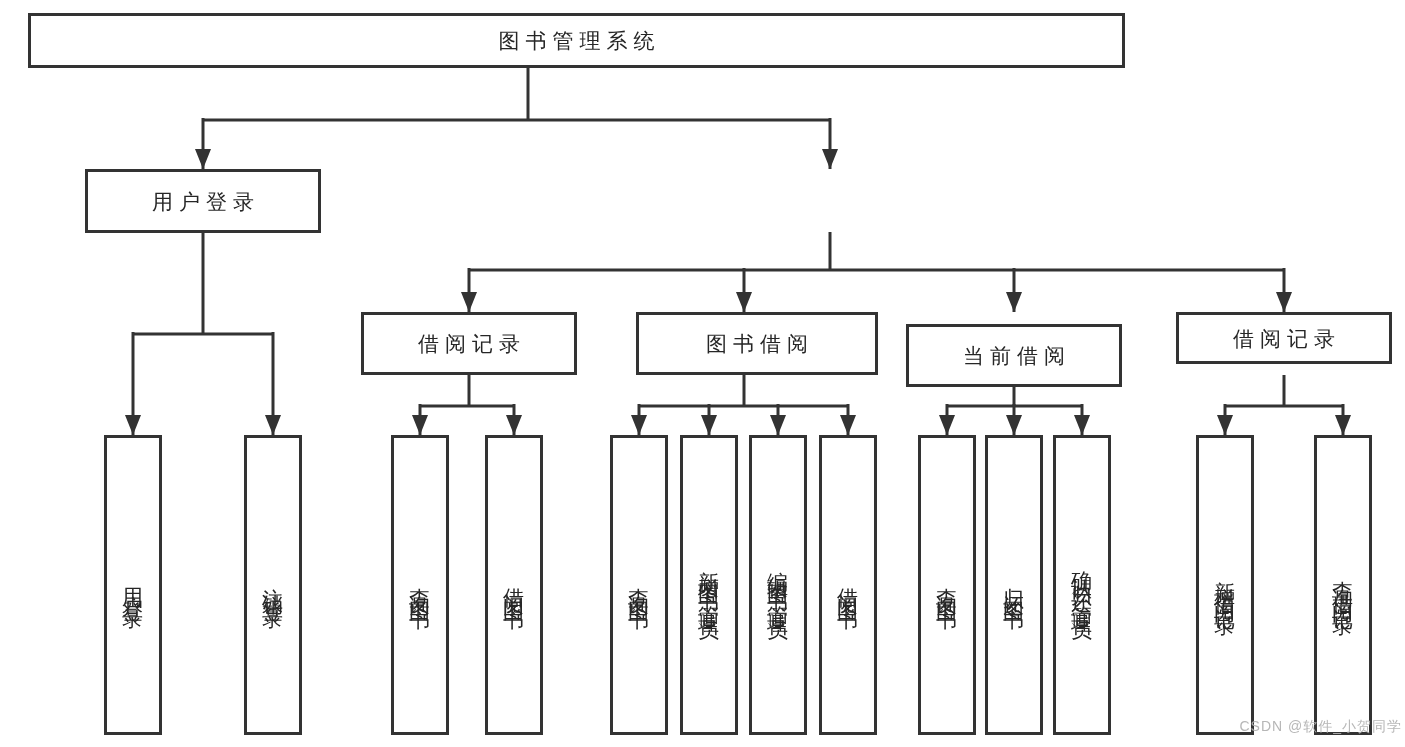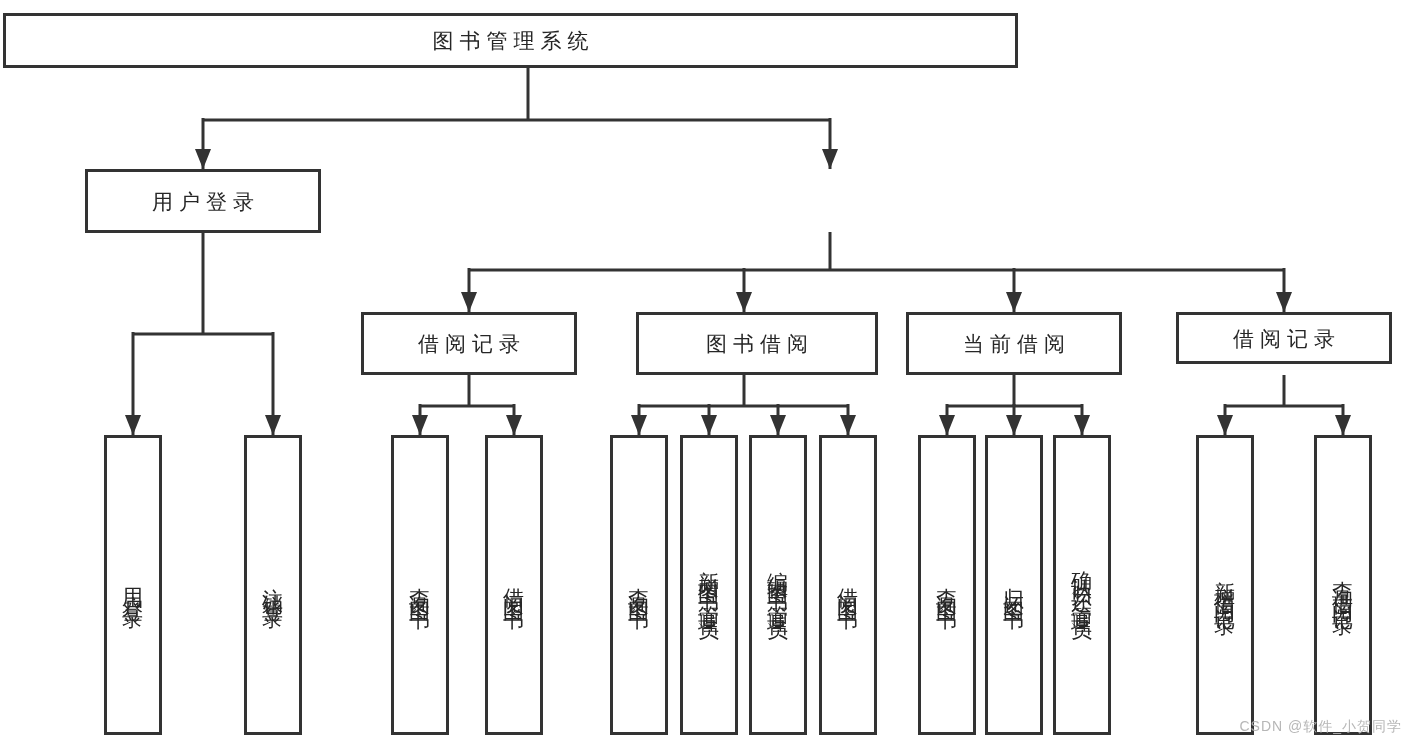"图书管理系统" div.node { left: 3px -> 28px; width: 1015px -> 1097px }
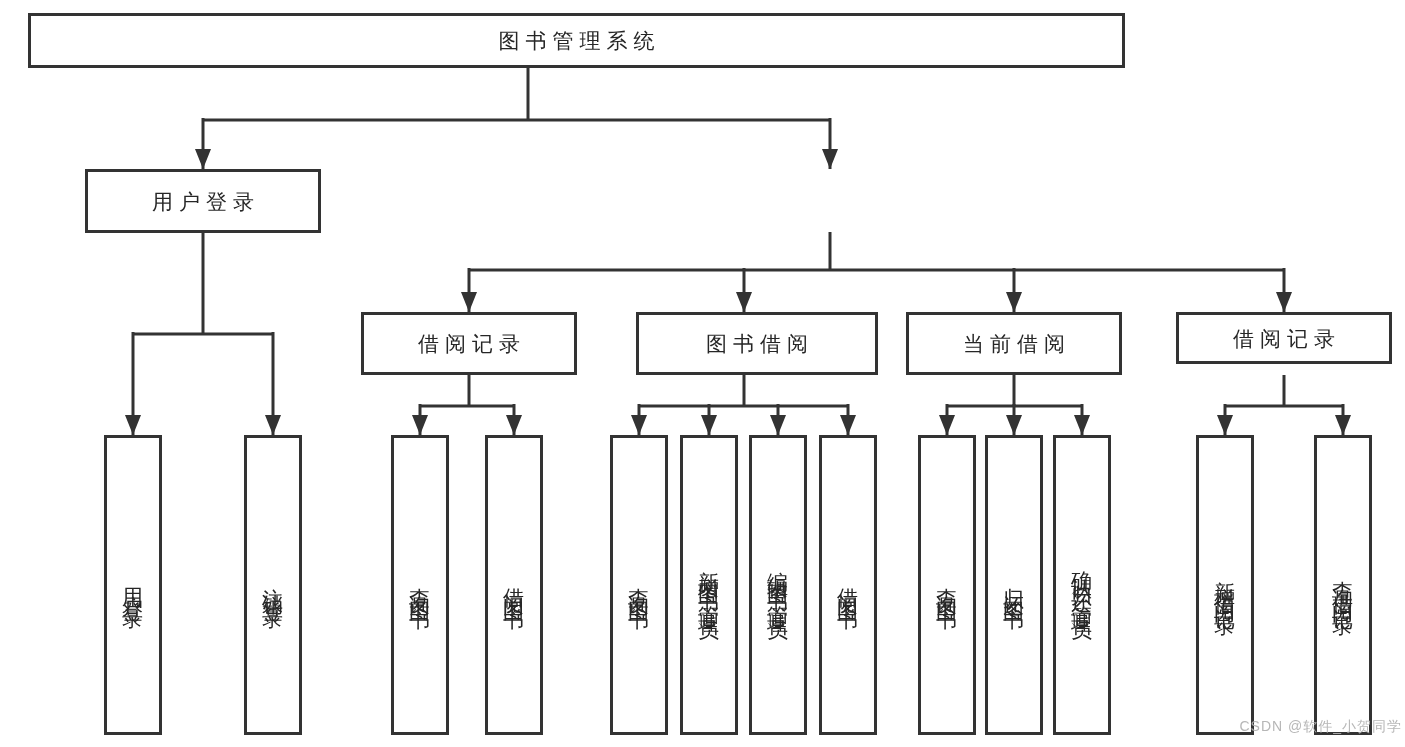"当前借阅" div.node { top: 312px -> 324px }
